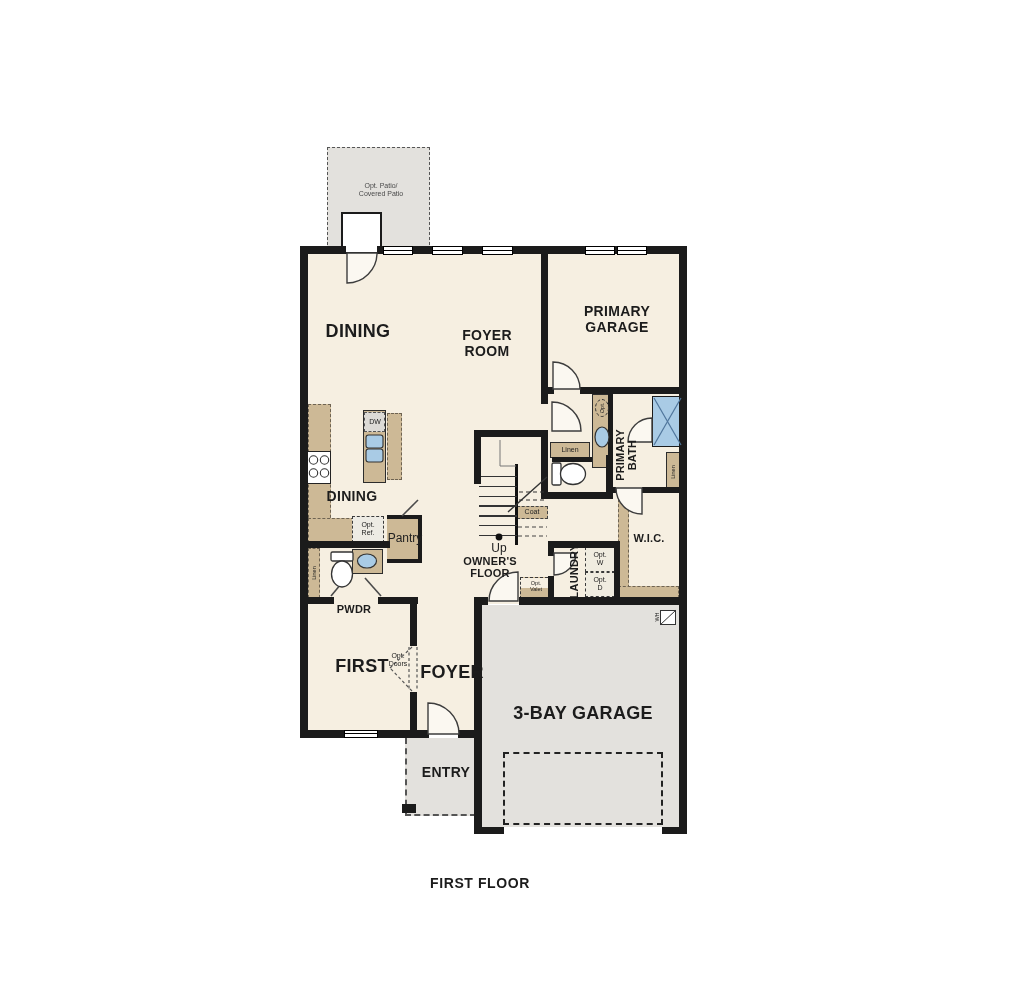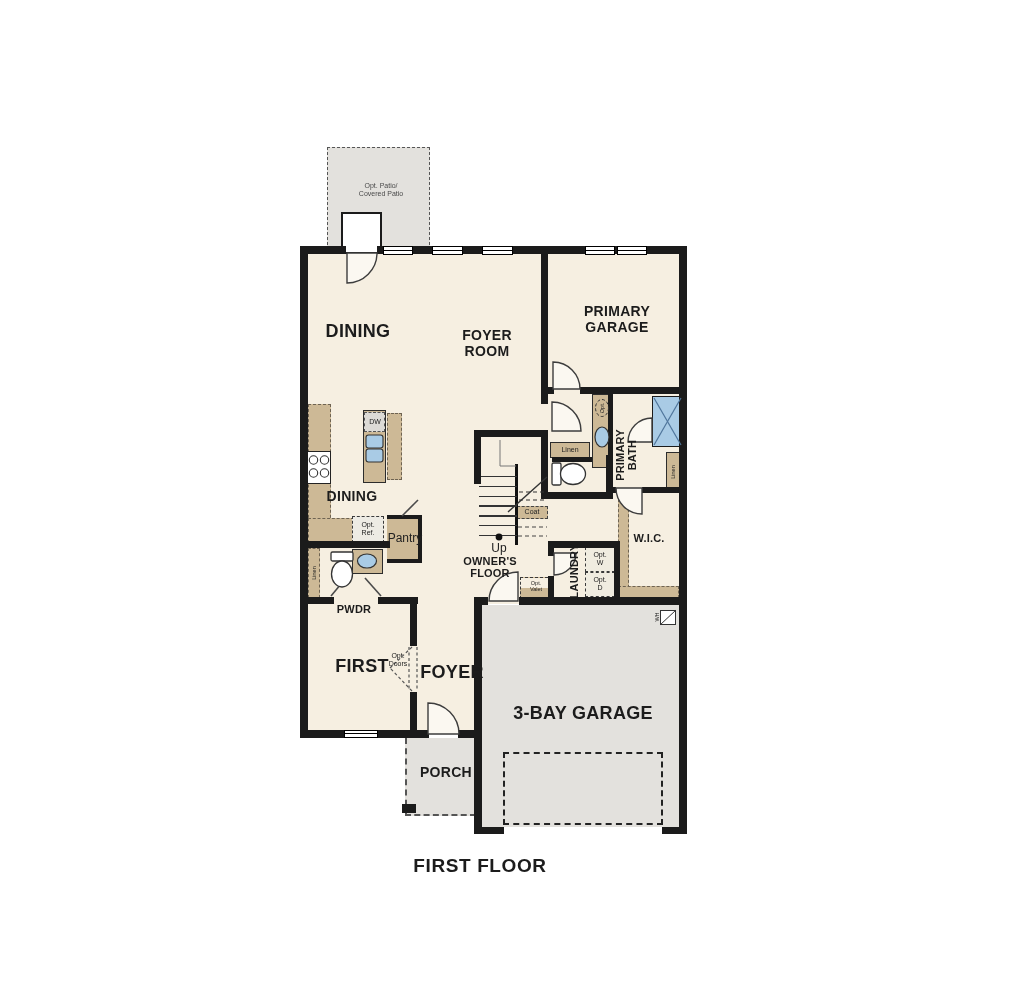"PORCH" div.lbl { text: PORCH -> ENTRY }
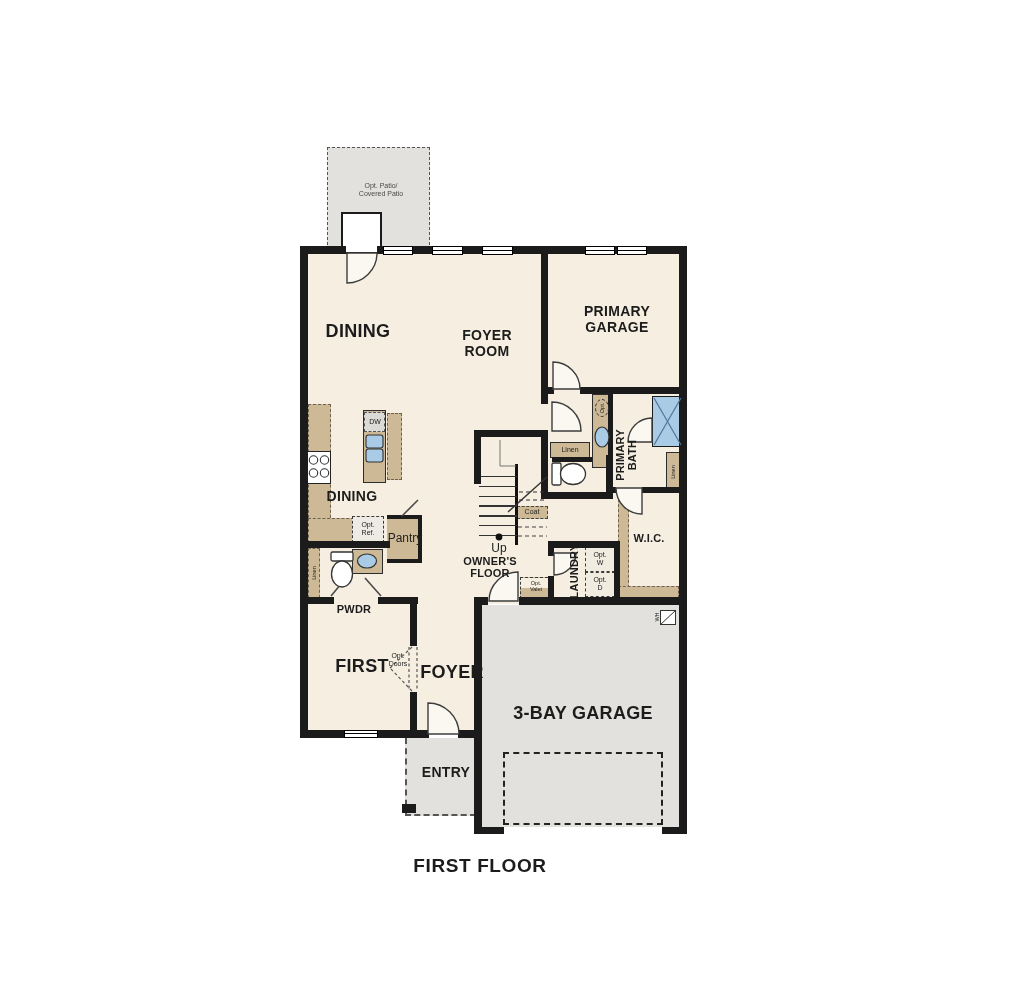"FIRST FLOOR" div.lbl { font-size: 19px -> 14px; top: 866px -> 884px }
